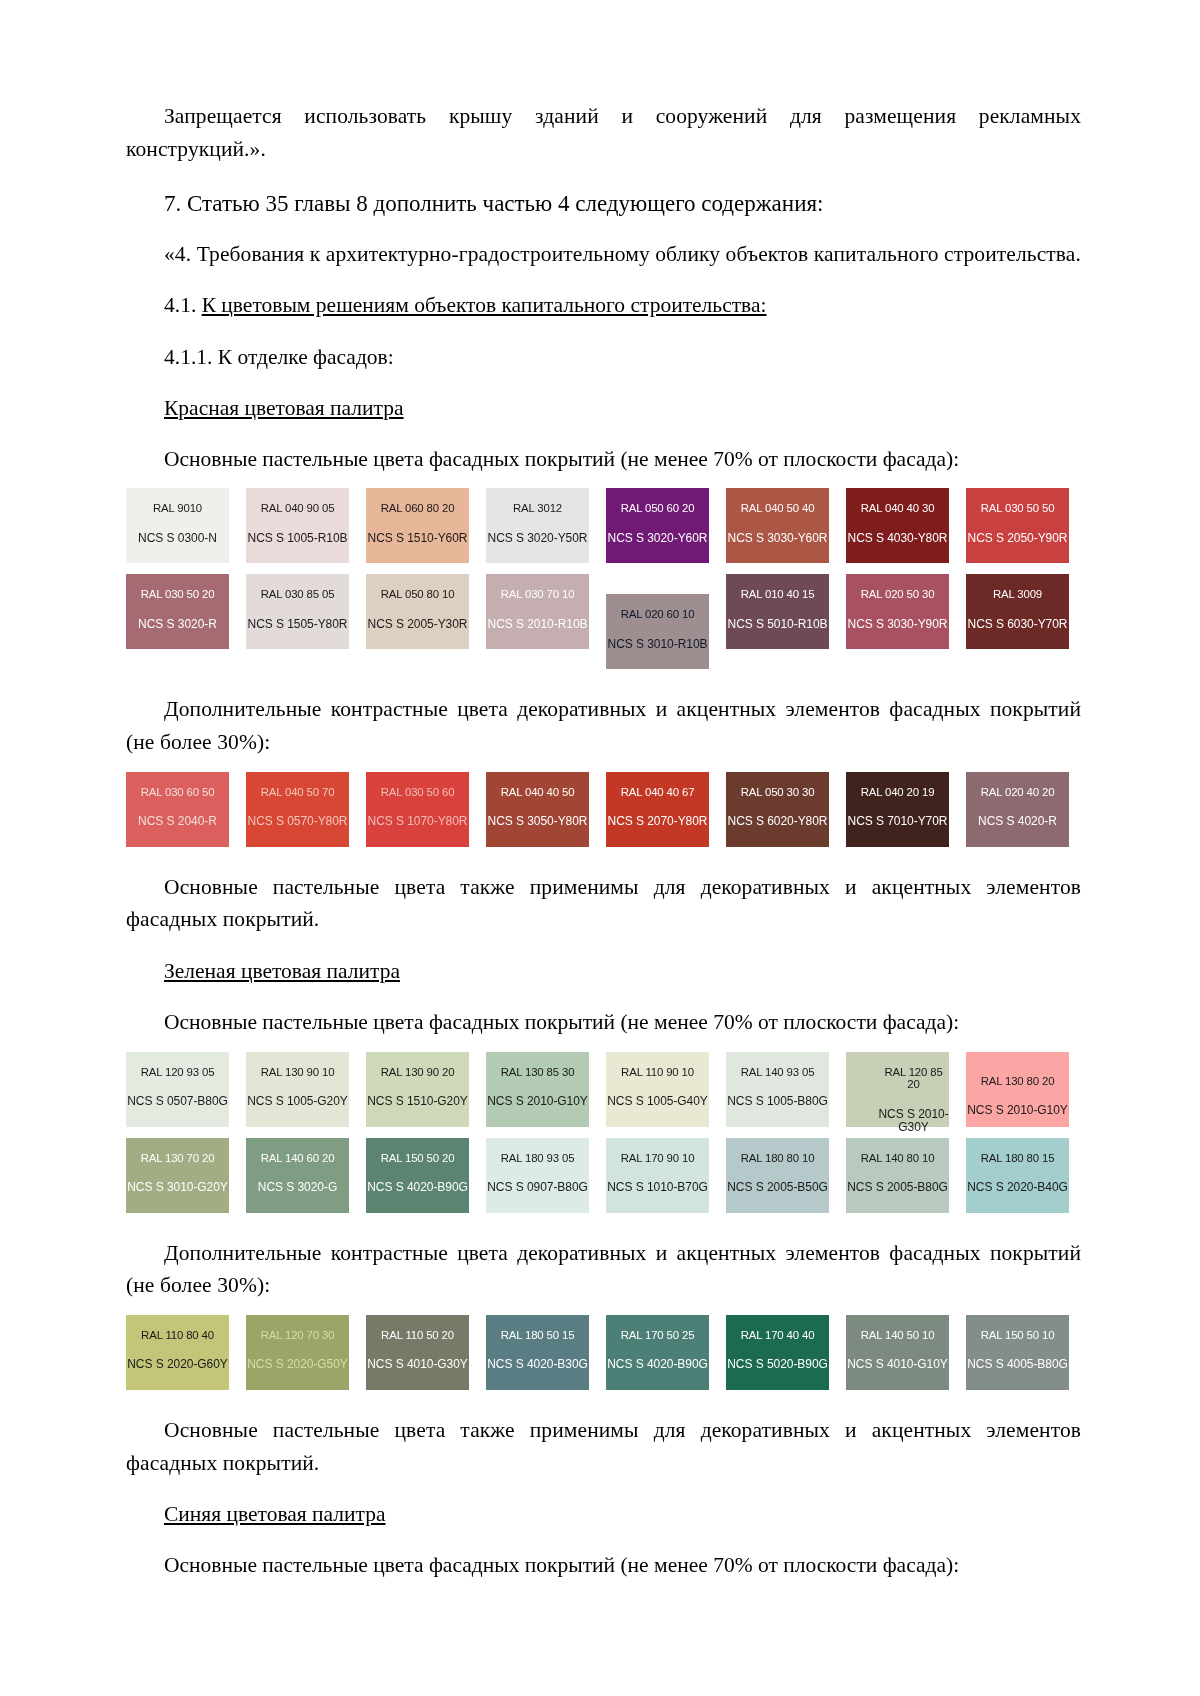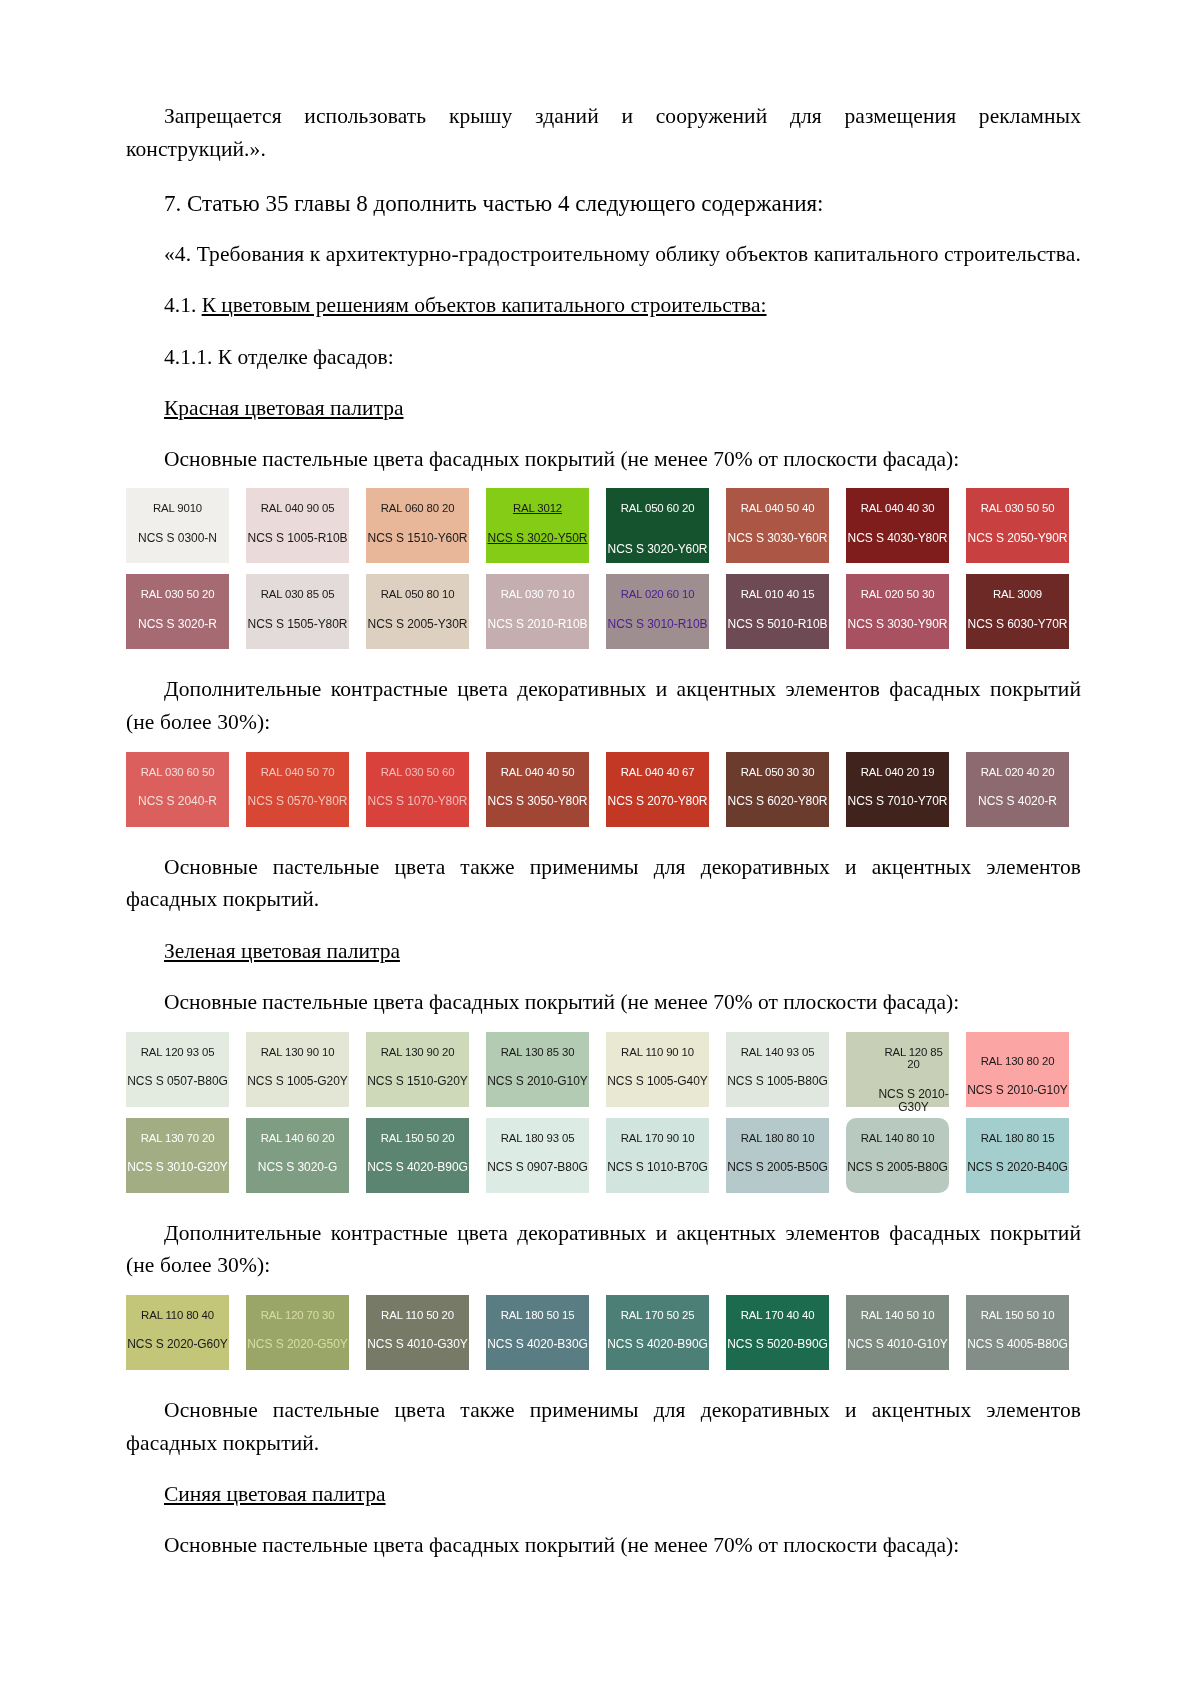"RAL 3012" div.swatch { background: #84cc16 -> #e5e5e5; text-decoration: underline -> none }
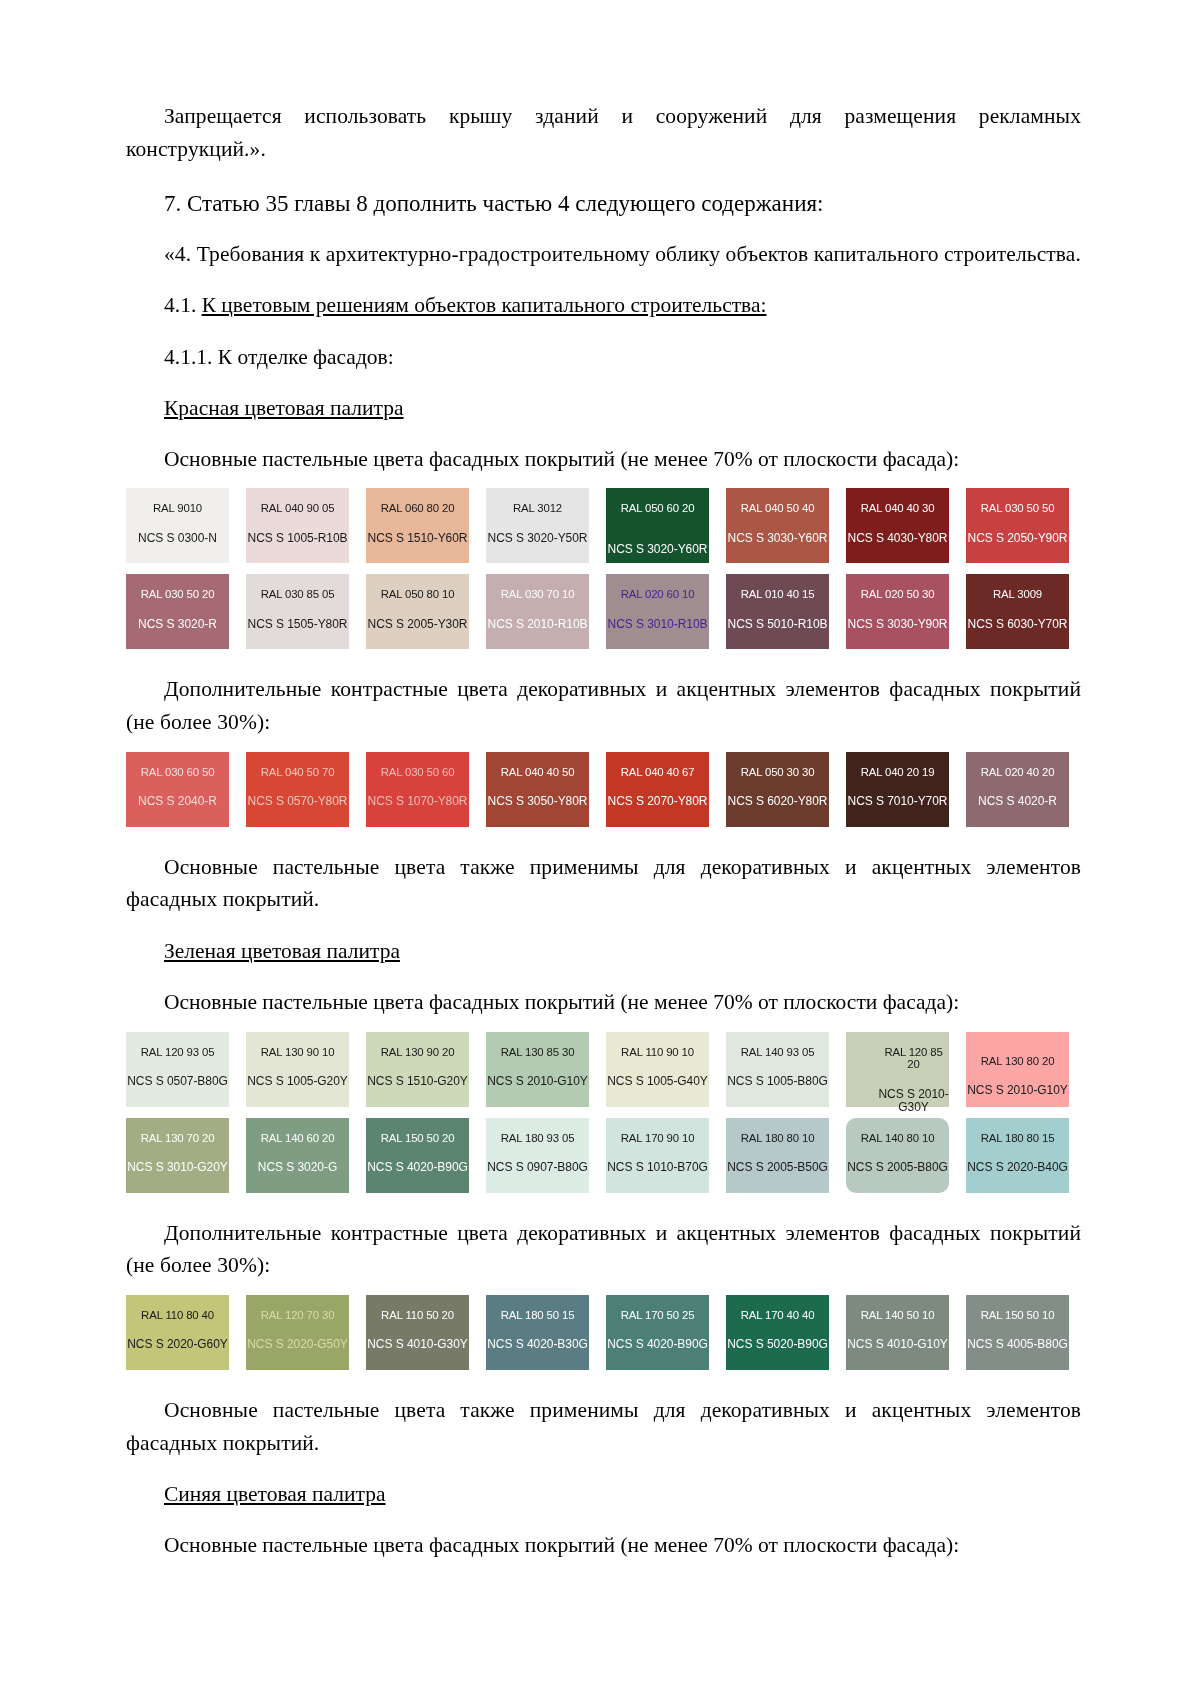"RAL 050 60 20" div.swatch { background: #14532d -> #701a75; gap: 11px -> none }
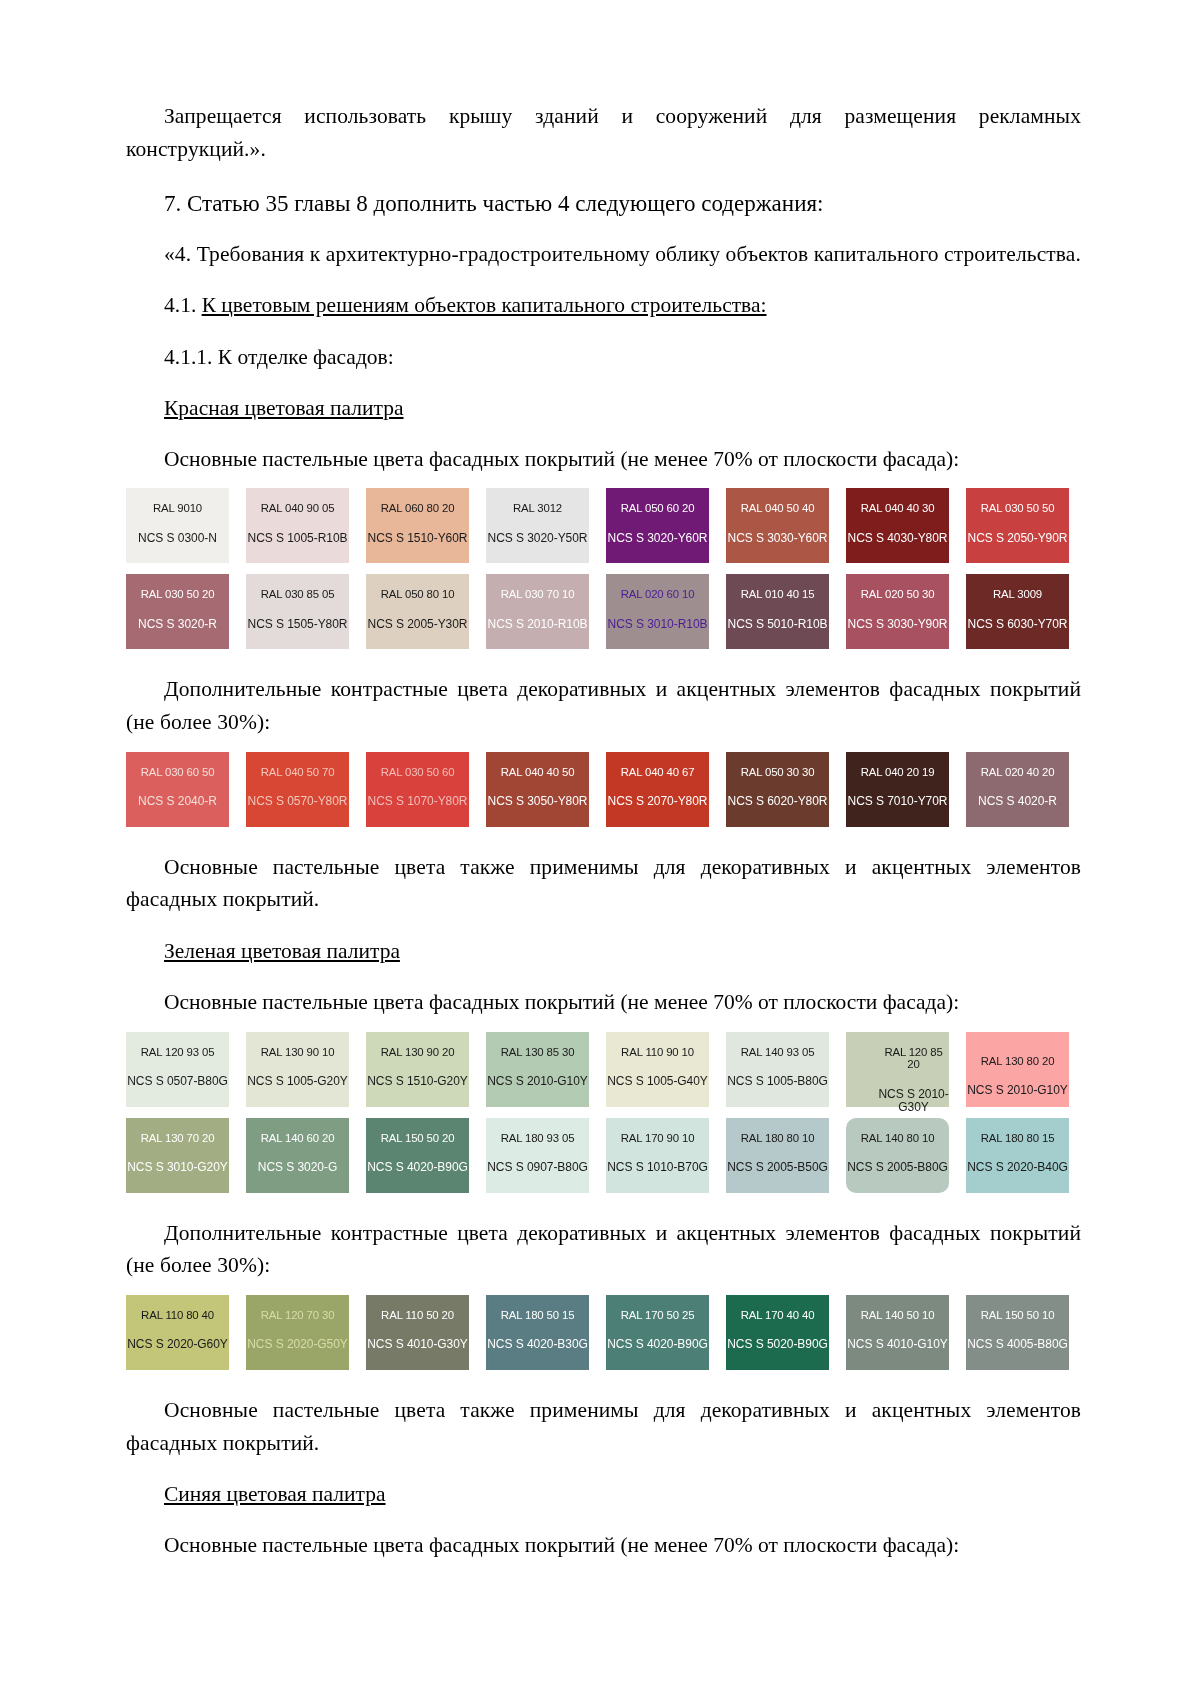"RAL 020 60 10" div.swatch { color: #4c1d95 -> #0f172a; margin-top: none -> 20px }
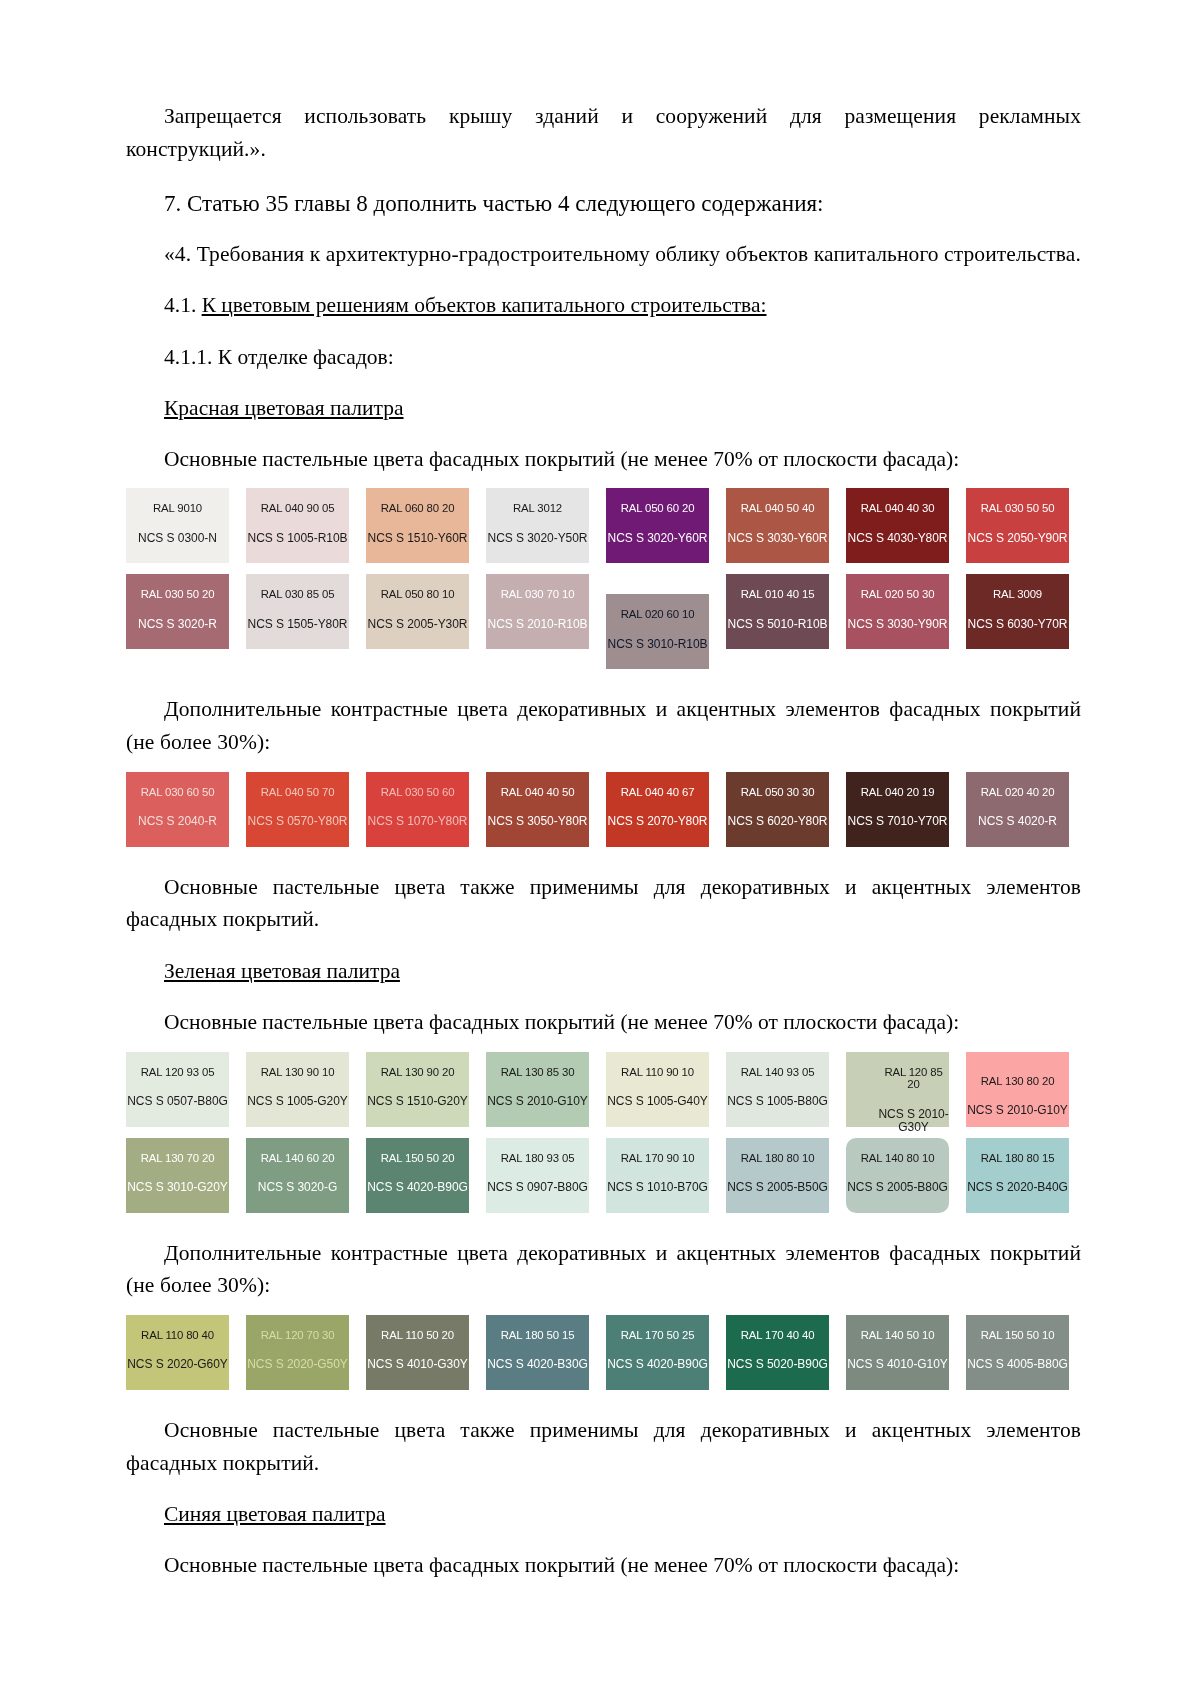"RAL 140 80 10" div.swatch { border-radius: 10px -> none }
